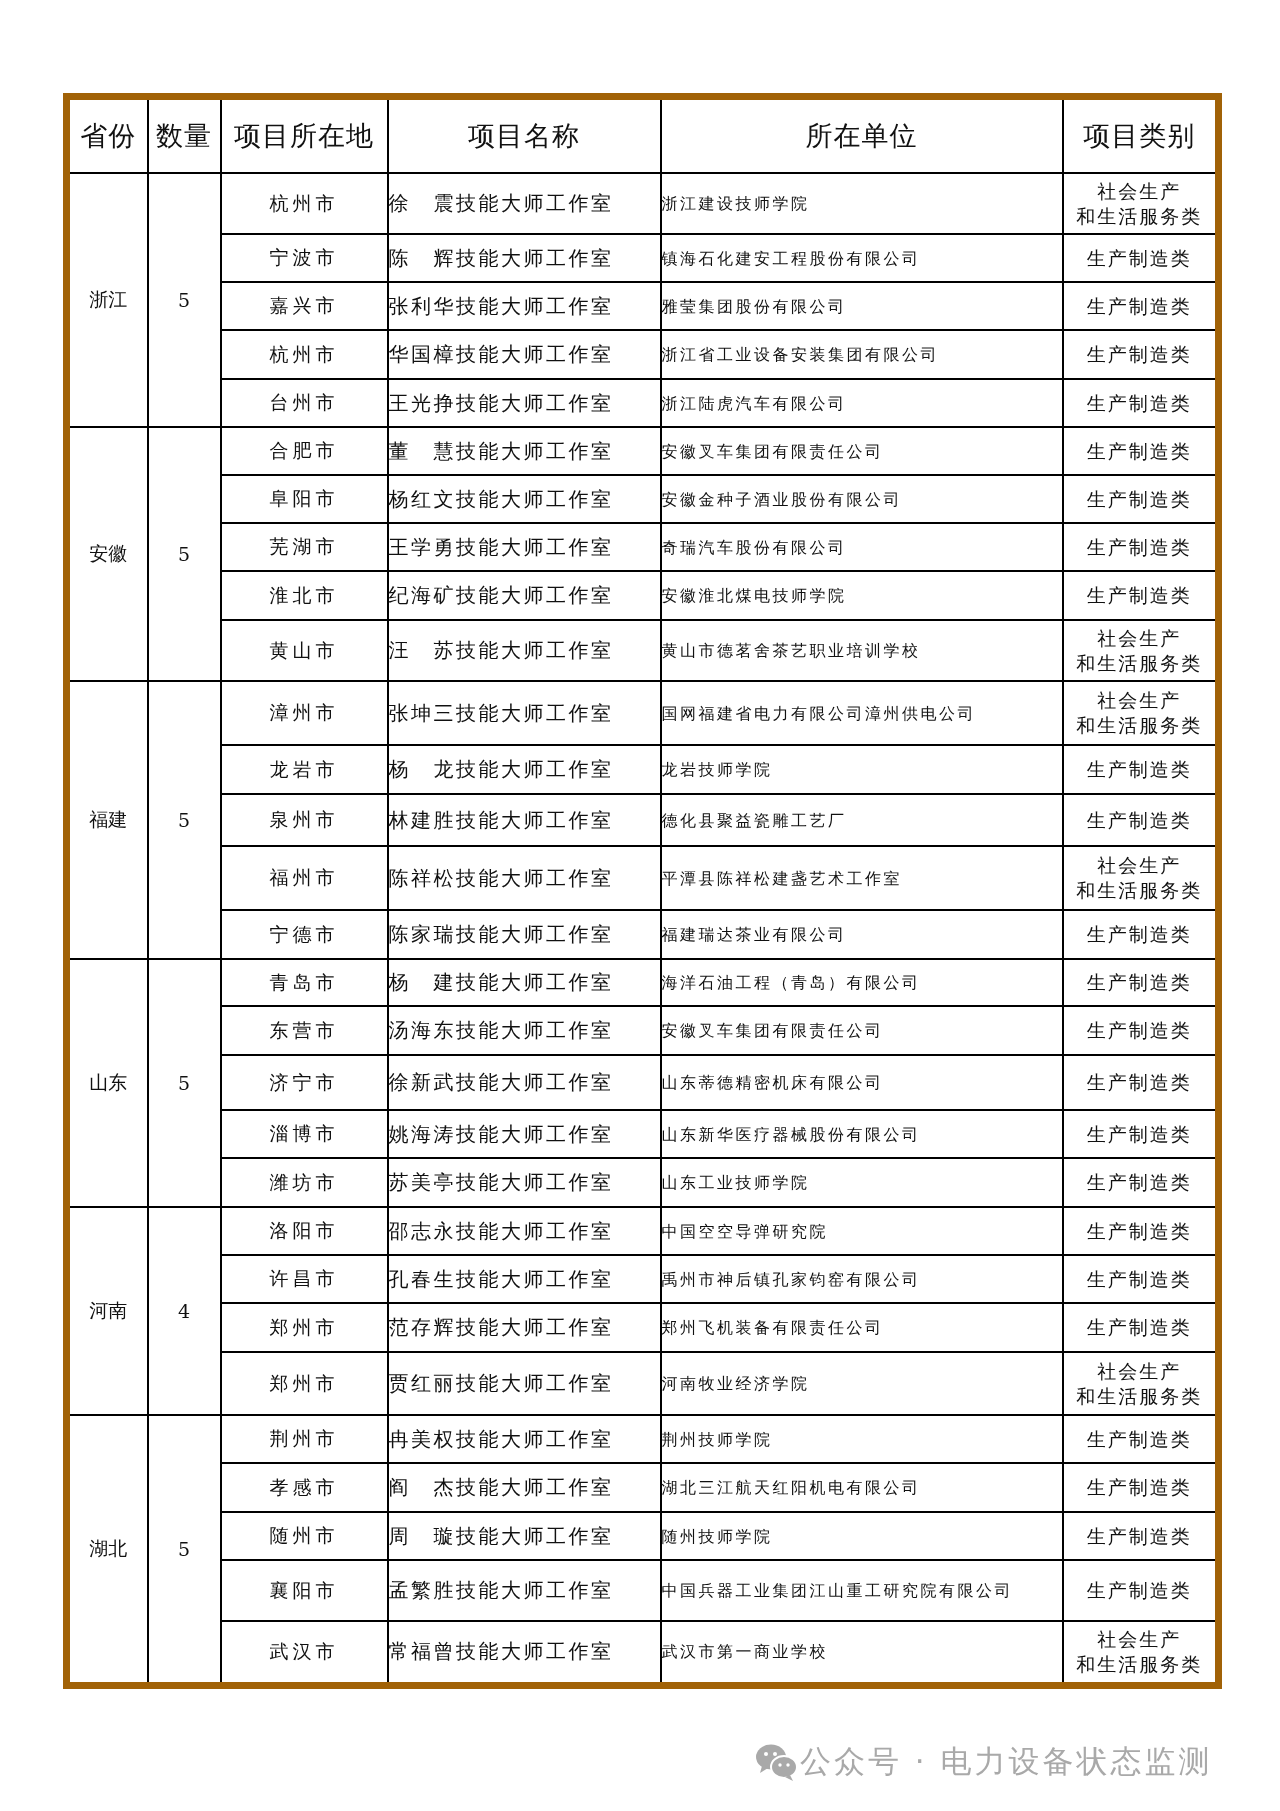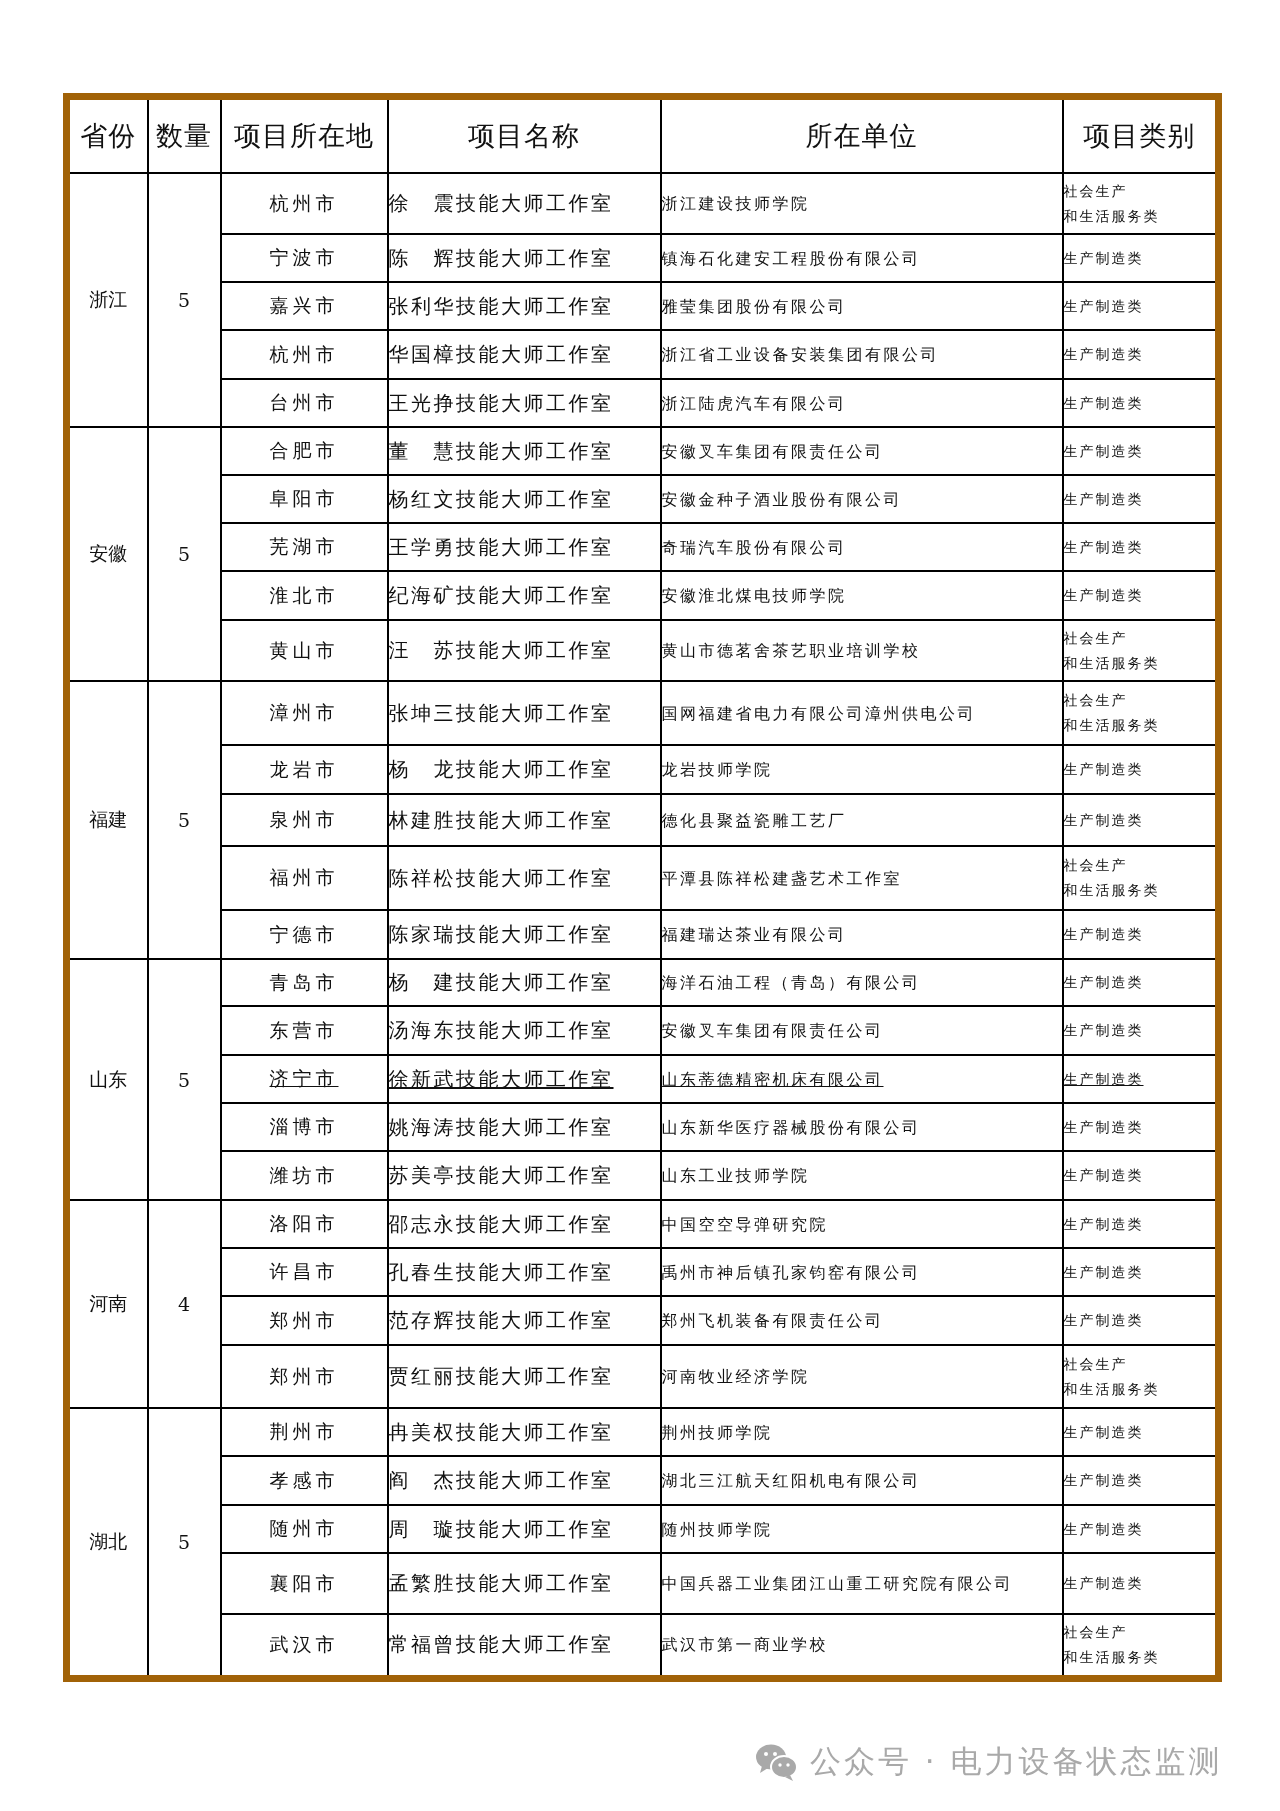"社会生产" td.cat { font-size: 14px -> 19px; text-align: left -> center }
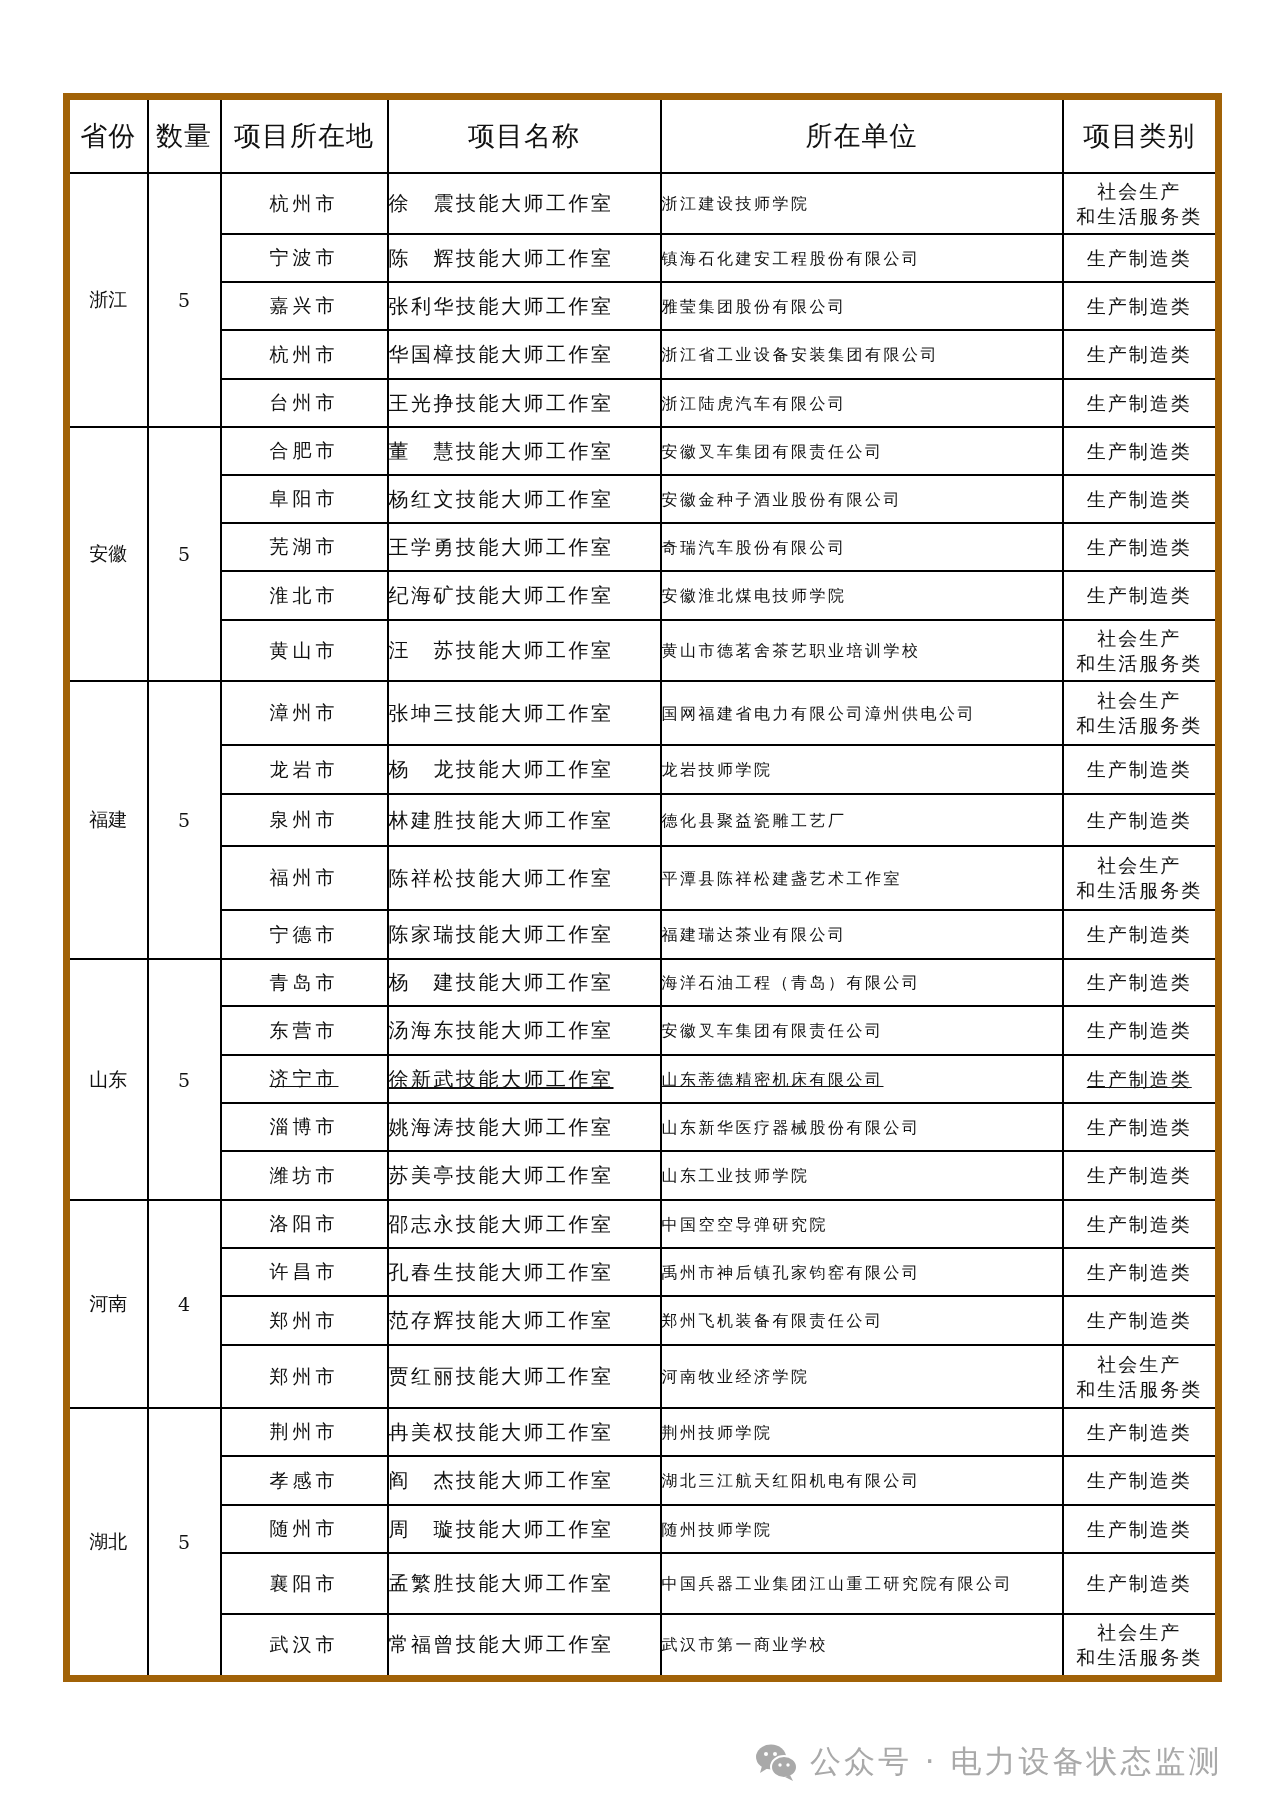"济宁市" tr { height: 48px -> 55px; text-decoration: underline -> none }
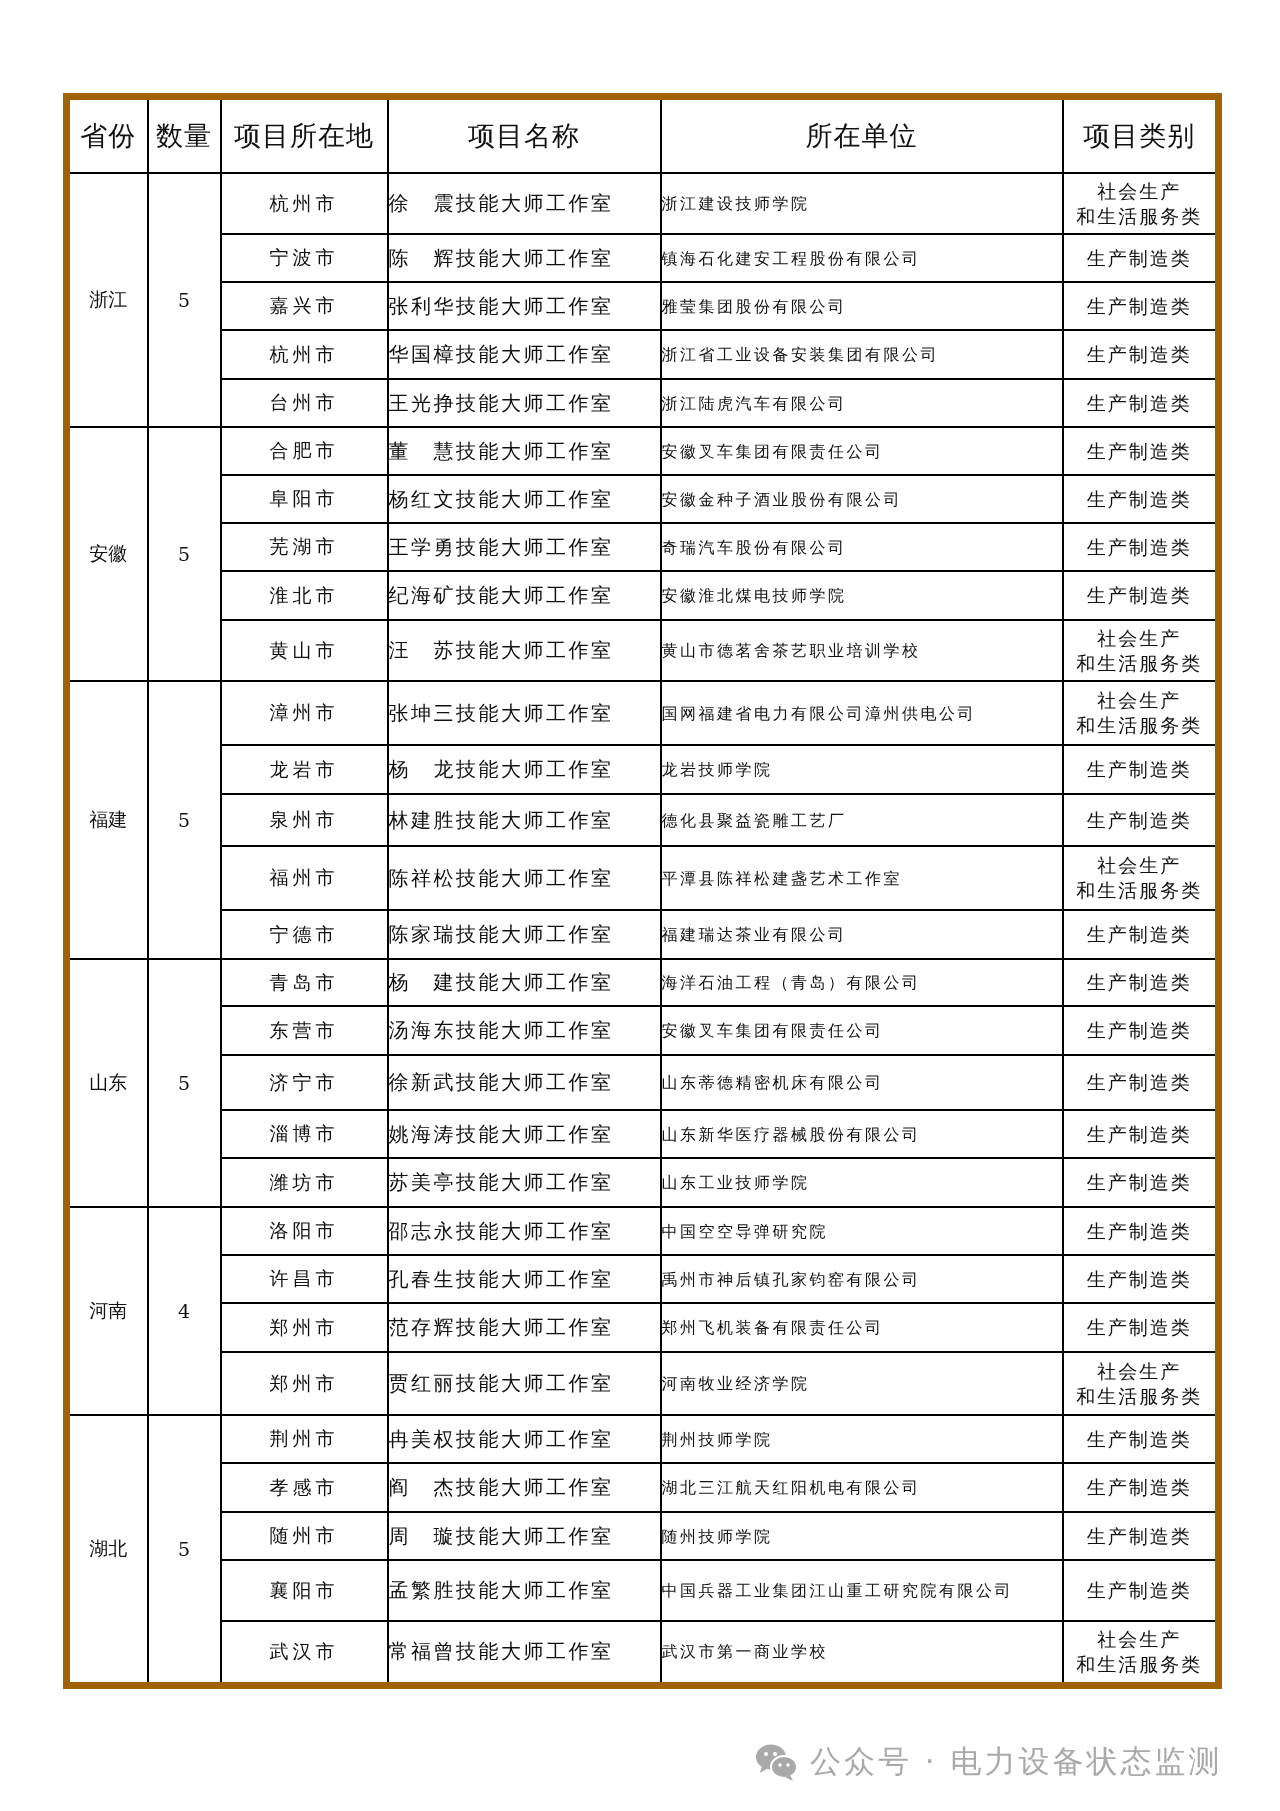"公众号 · 电力设备状态监测" .watermark { gap: 10px -> none }
